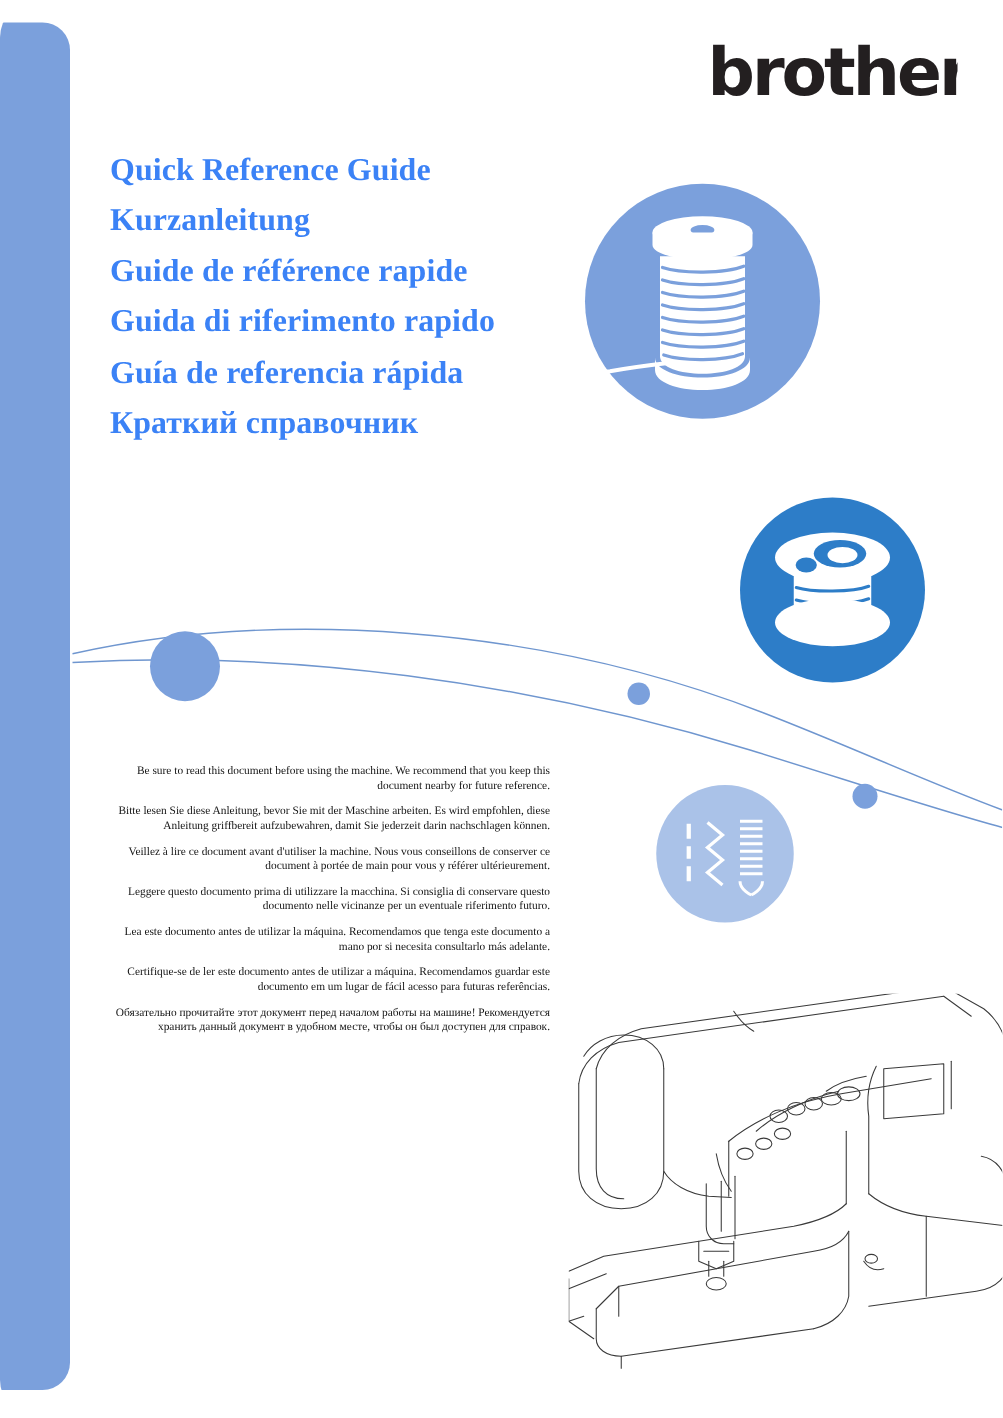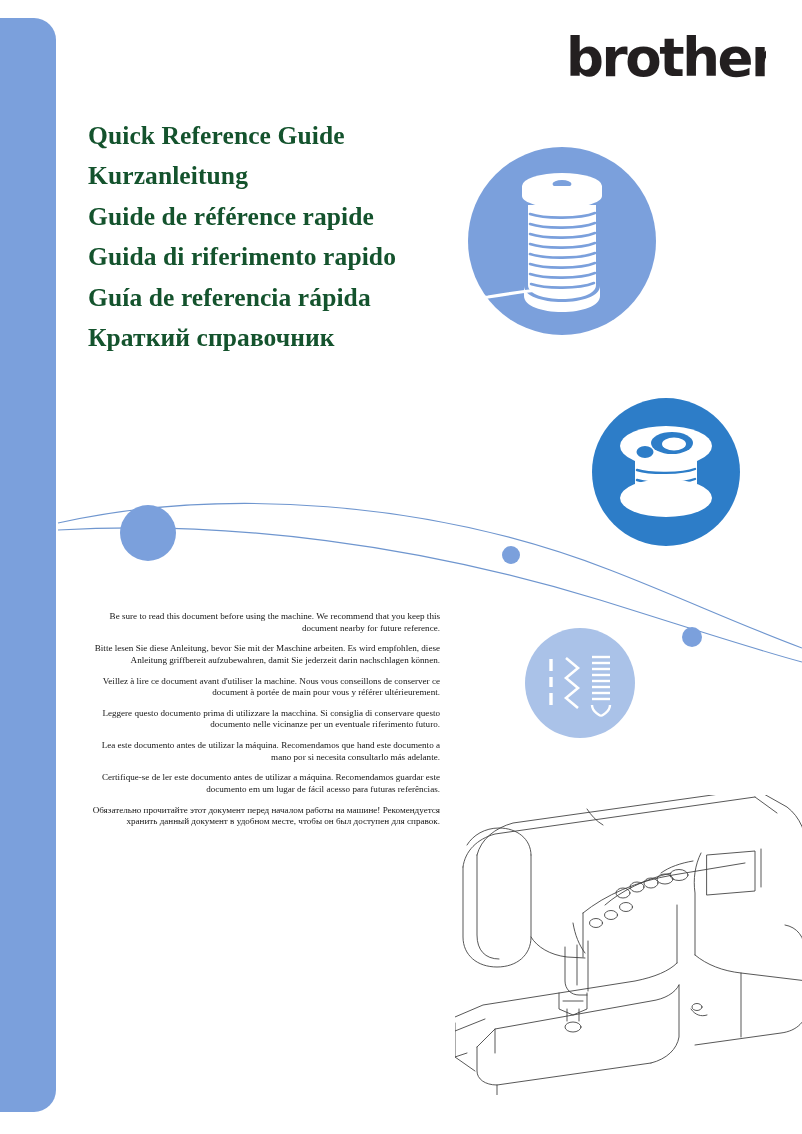"brother" #page { border-radius: none -> 30px }
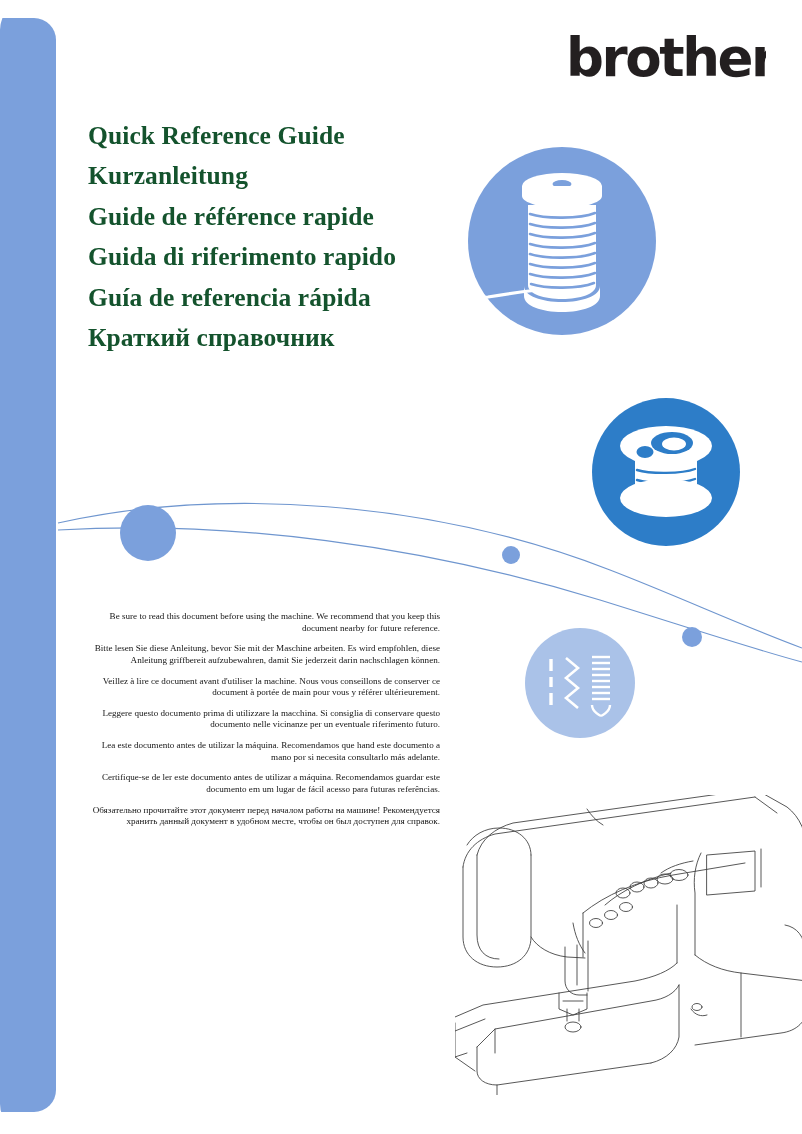"Quick Reference Guide" .title-line { color: #14532d -> #3b82f6 }
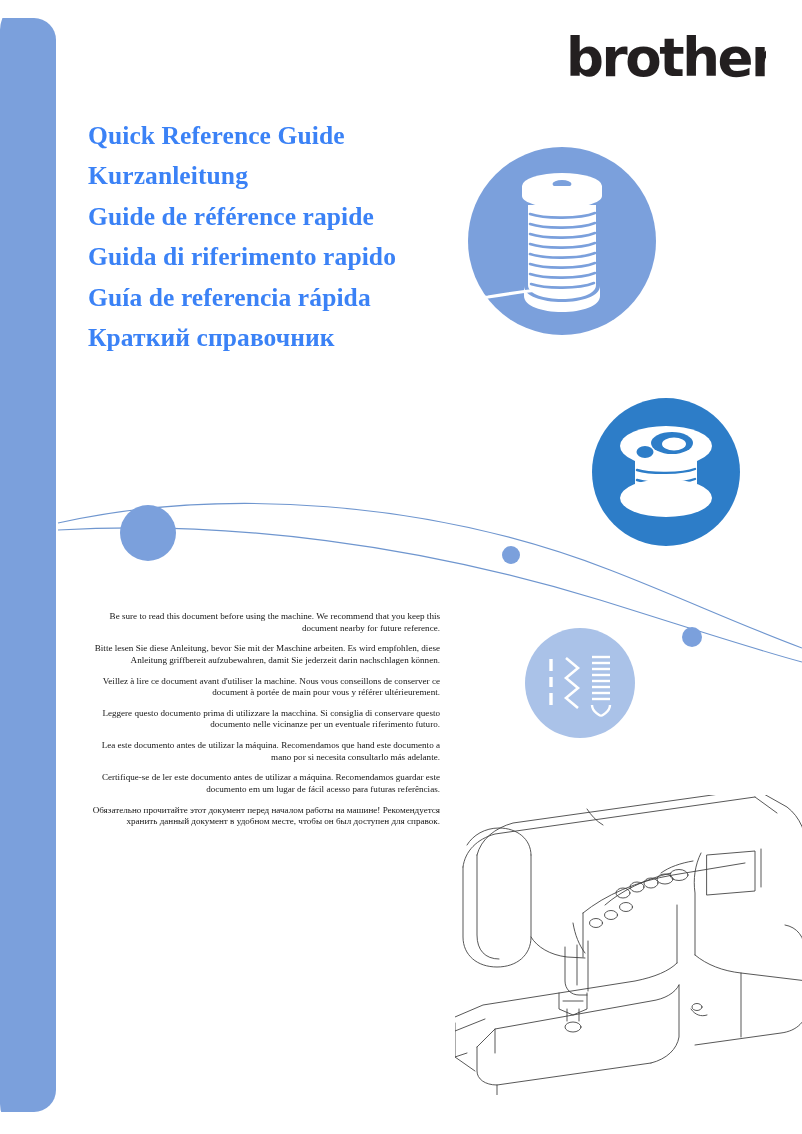"Lea este documento antes de" p.para { text: hand -> tenga }
